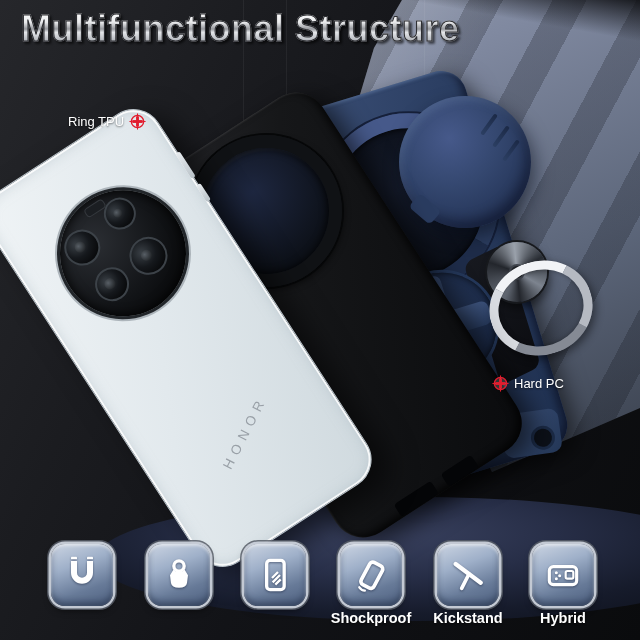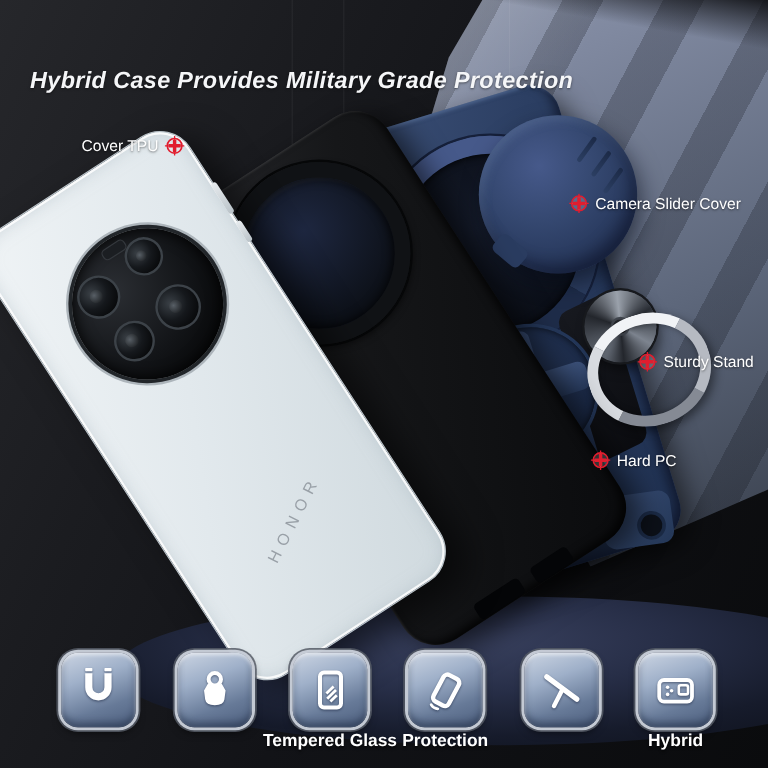"Multifunctional Structure" div.title { html: none -> <div>Multifunctional Structure</div> }
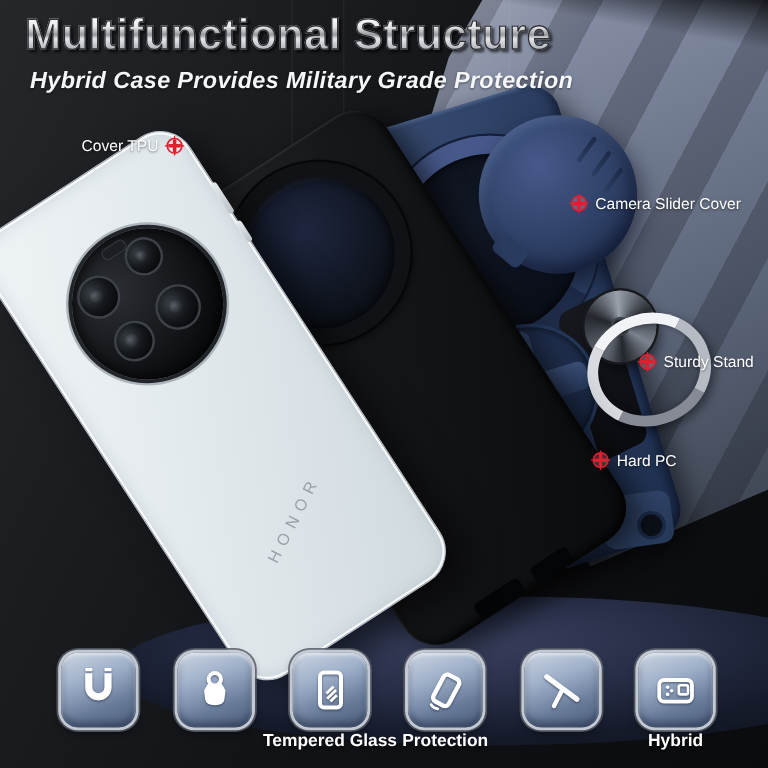"Hybrid Case Provides Military Grade" div.subtitle { html: <div>Hybrid Case Provides Military Grade Protection</div> -> none }
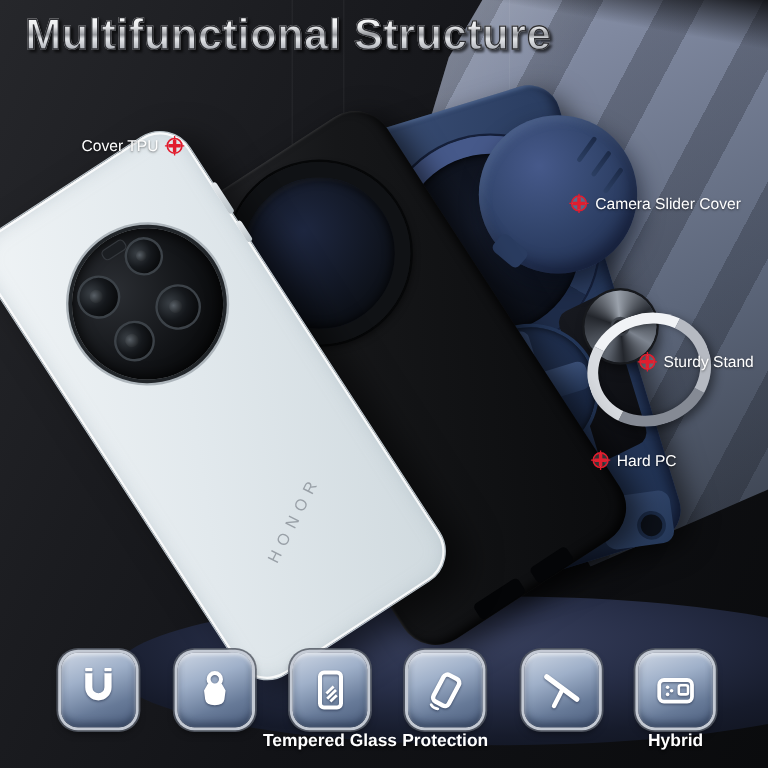"Cover TPU" span.txt { text: Cover -> Ring }
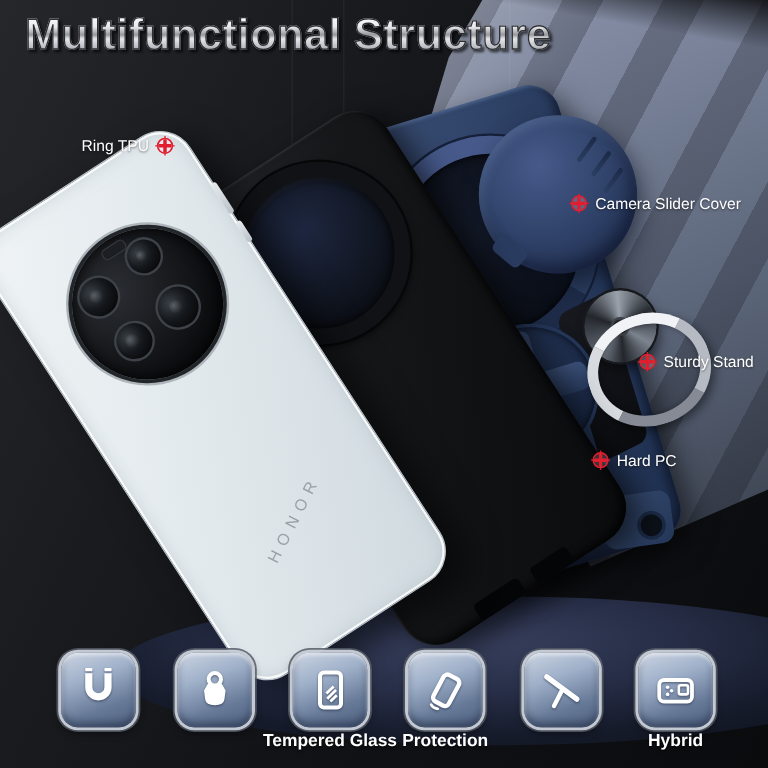"Camera Slider Cover" div.callout { html: <div> <svg> <line></line> <line></line> <circle></circle> <line></line> <line></line> </svg> <span>Camera Slider Cover</span> </div> -> none }
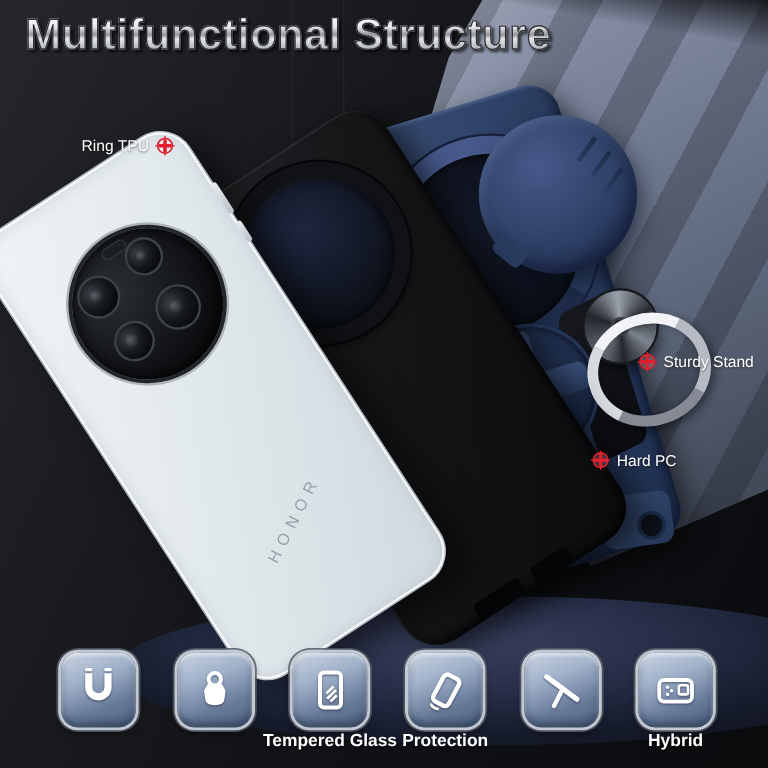"Sturdy Stand" div.callout { html: <div> <svg> <line></line> <line></line> <circle></circle> <line></line> <line></line> </svg> <span>Sturdy Stand</span> </div> -> none }
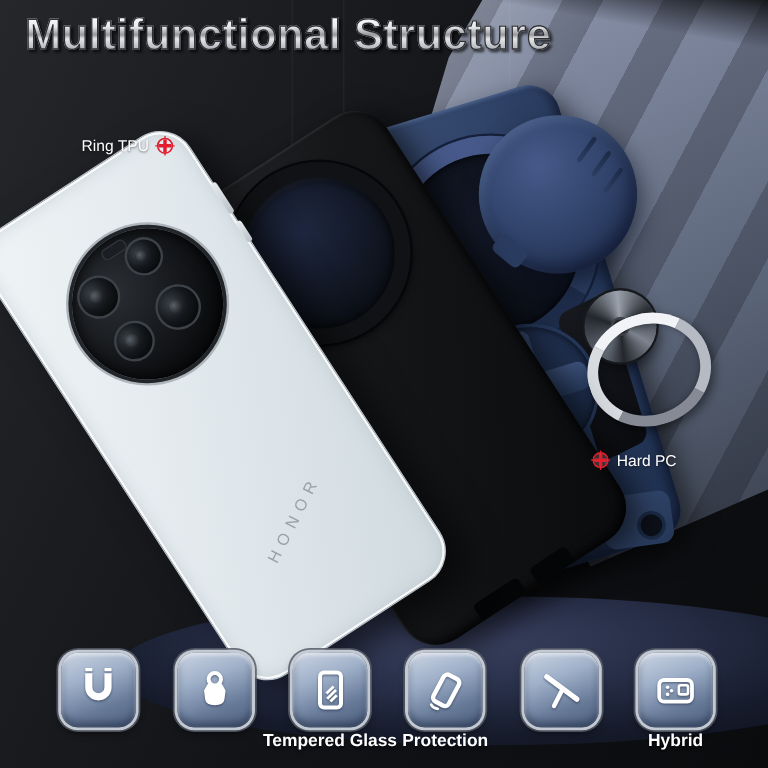"Tempered Glass" div.tile-label { html: <div>Tempered Glass</div> -> none }
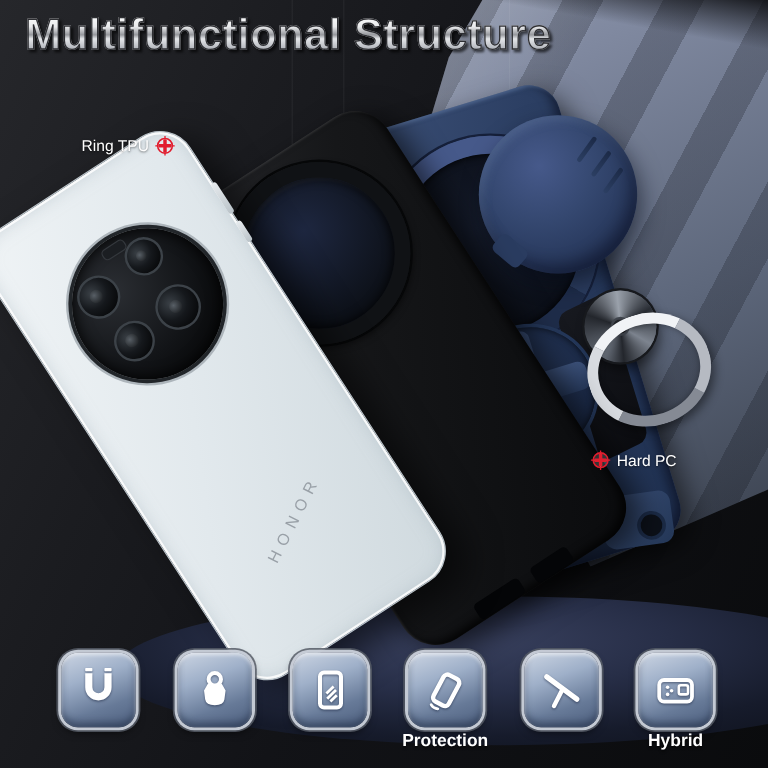"Protection" div.tile-label { text: Protection -> Shockproof }
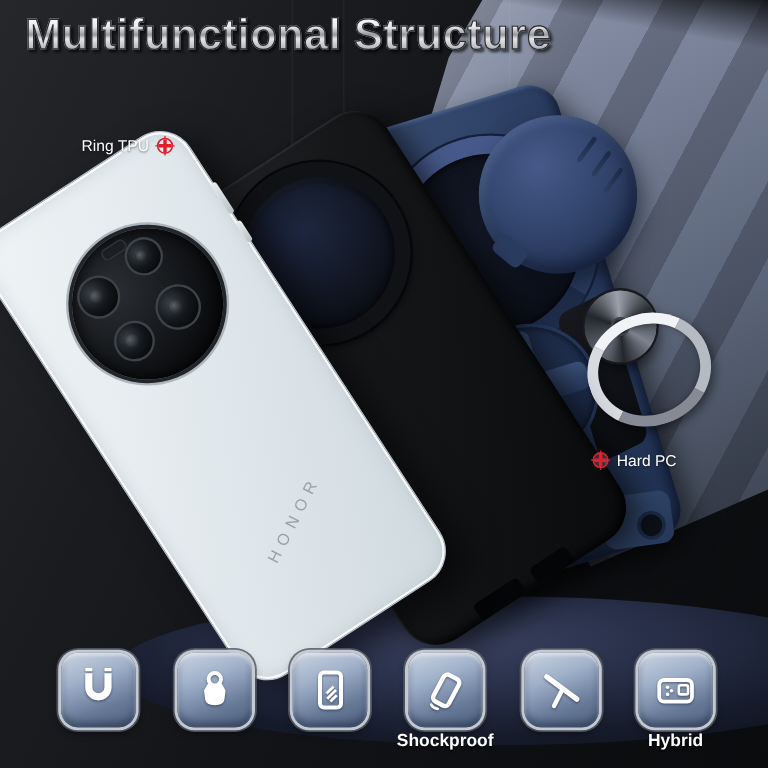"Kickstand" div.tile-label { html: none -> <div>Kickstand</div> }
